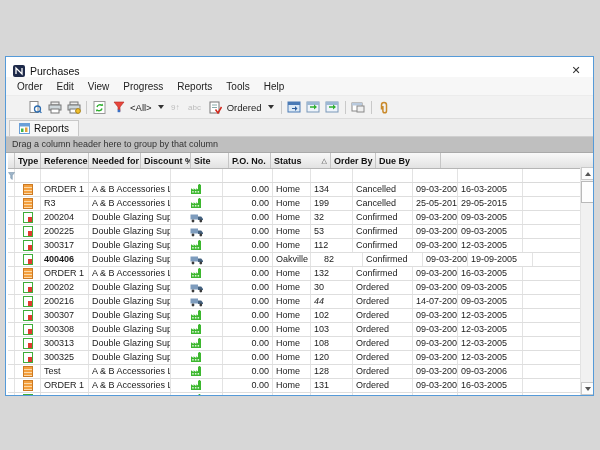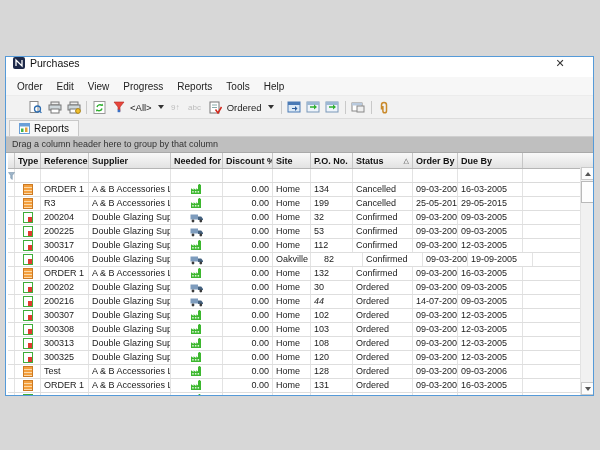"Purchases" .titlebar { align-items: flex-start -> flex-end; padding: 0 18px 0 7px -> 0 2px 0 7px }
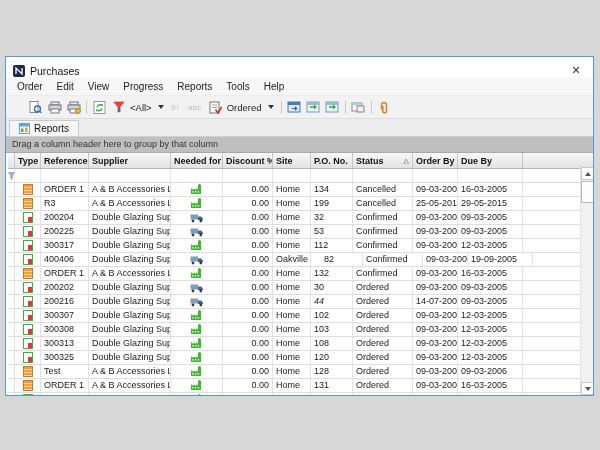"Supplier" div.hcell { html: <div> <span>Supplier</span> </div> -> none }
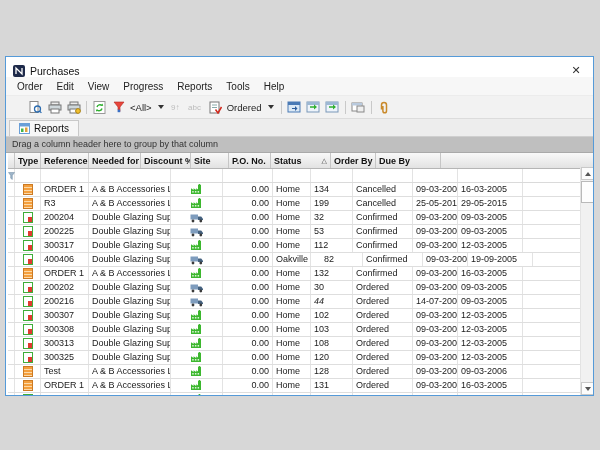"400406" div.cell { font-weight: none -> bold }
